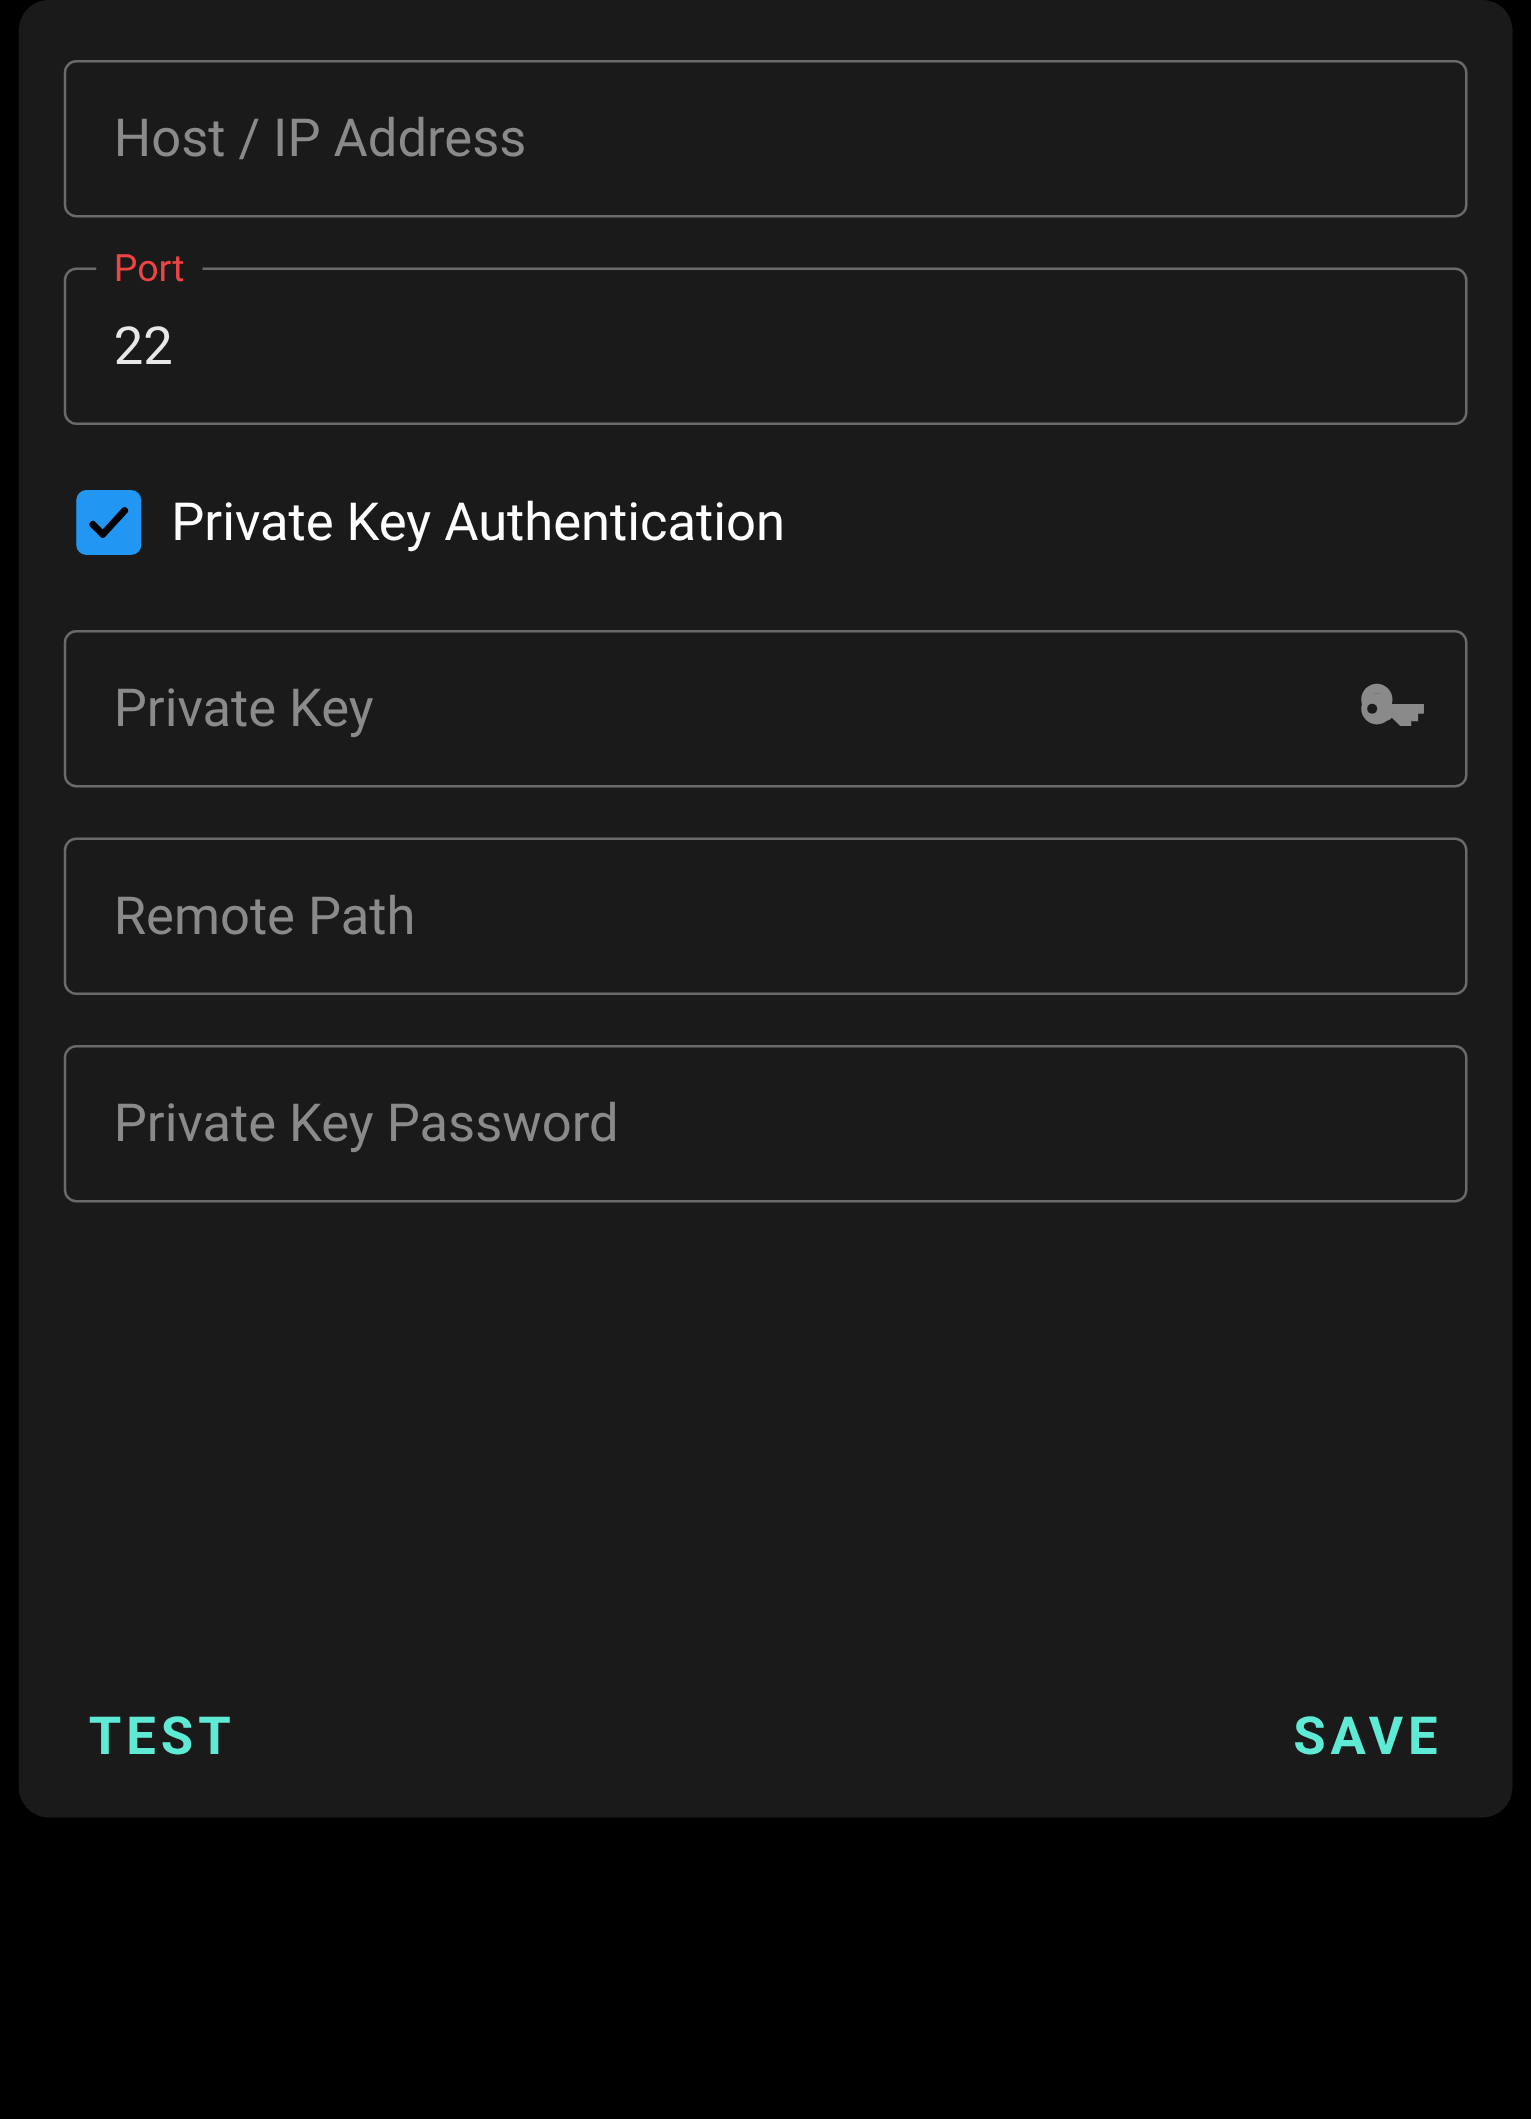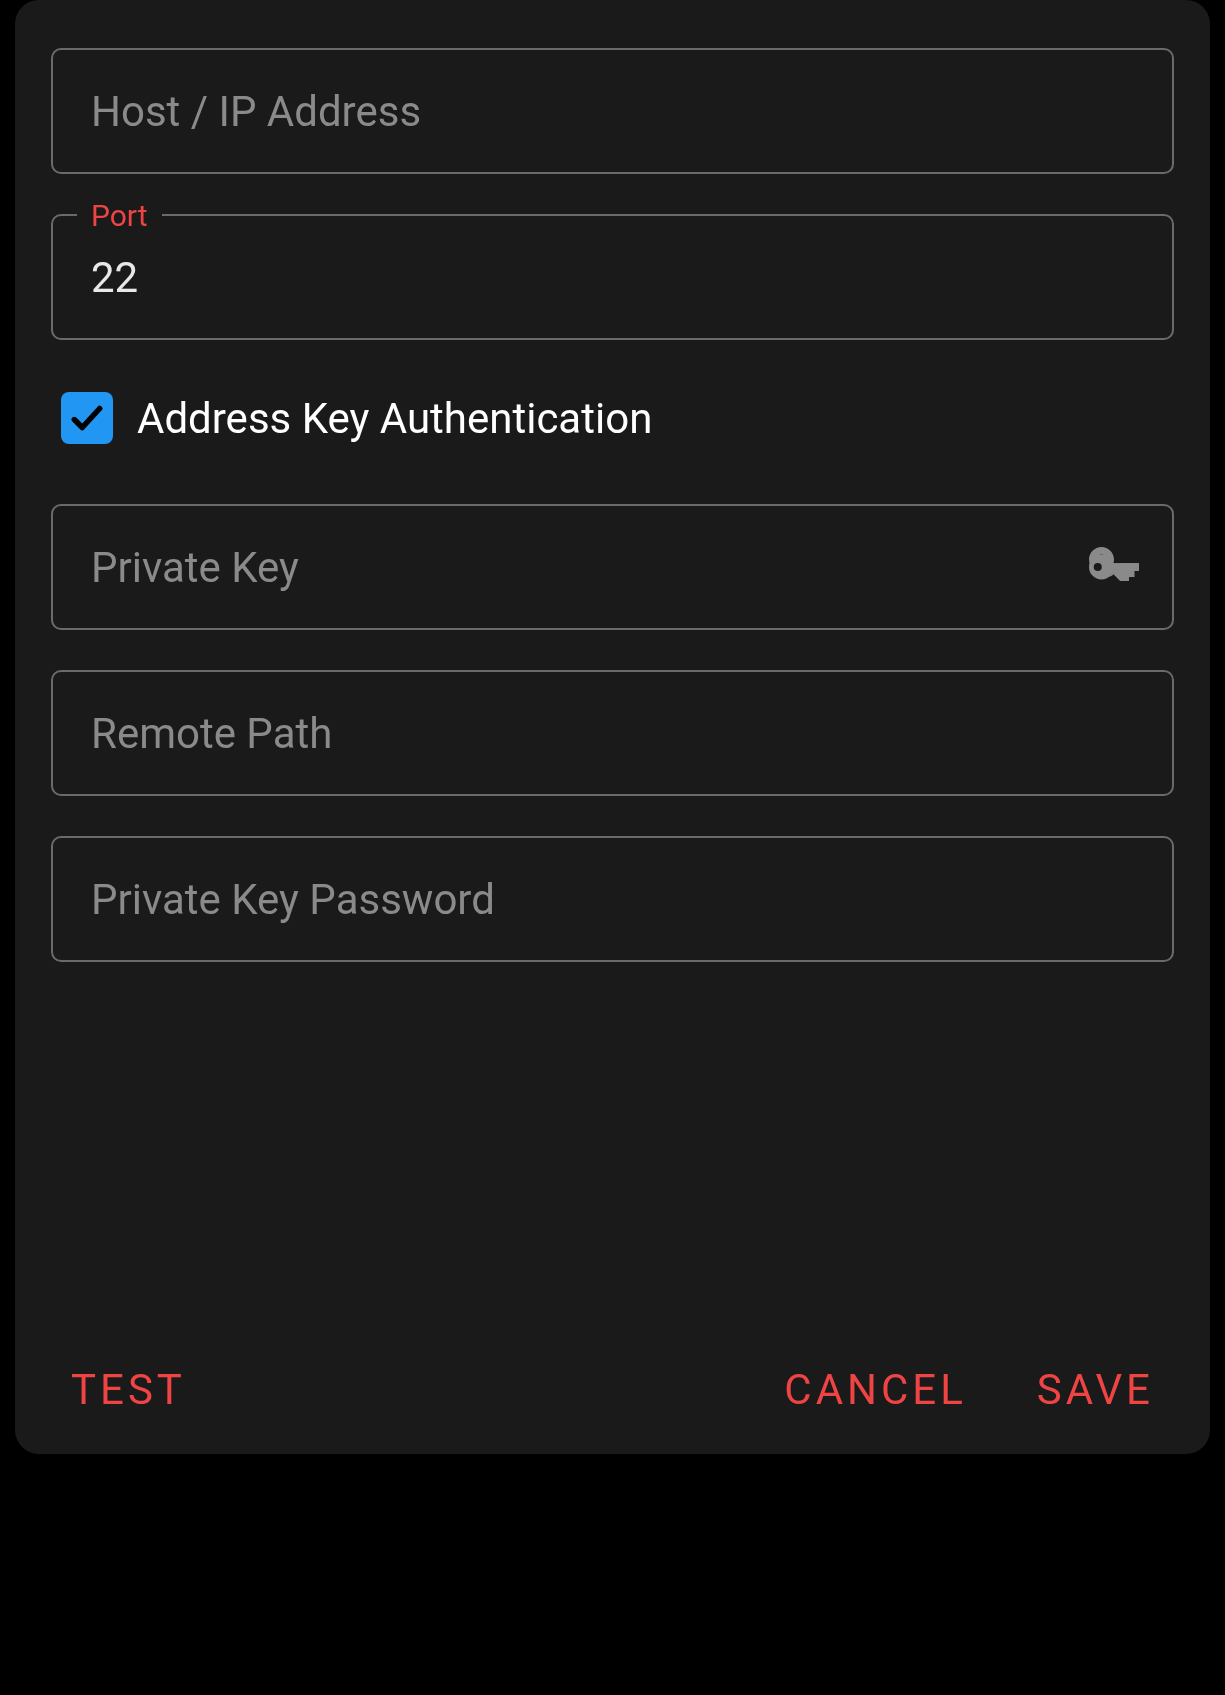"Address Key Authentication" span.checkbox-label { text: Address -> Private }
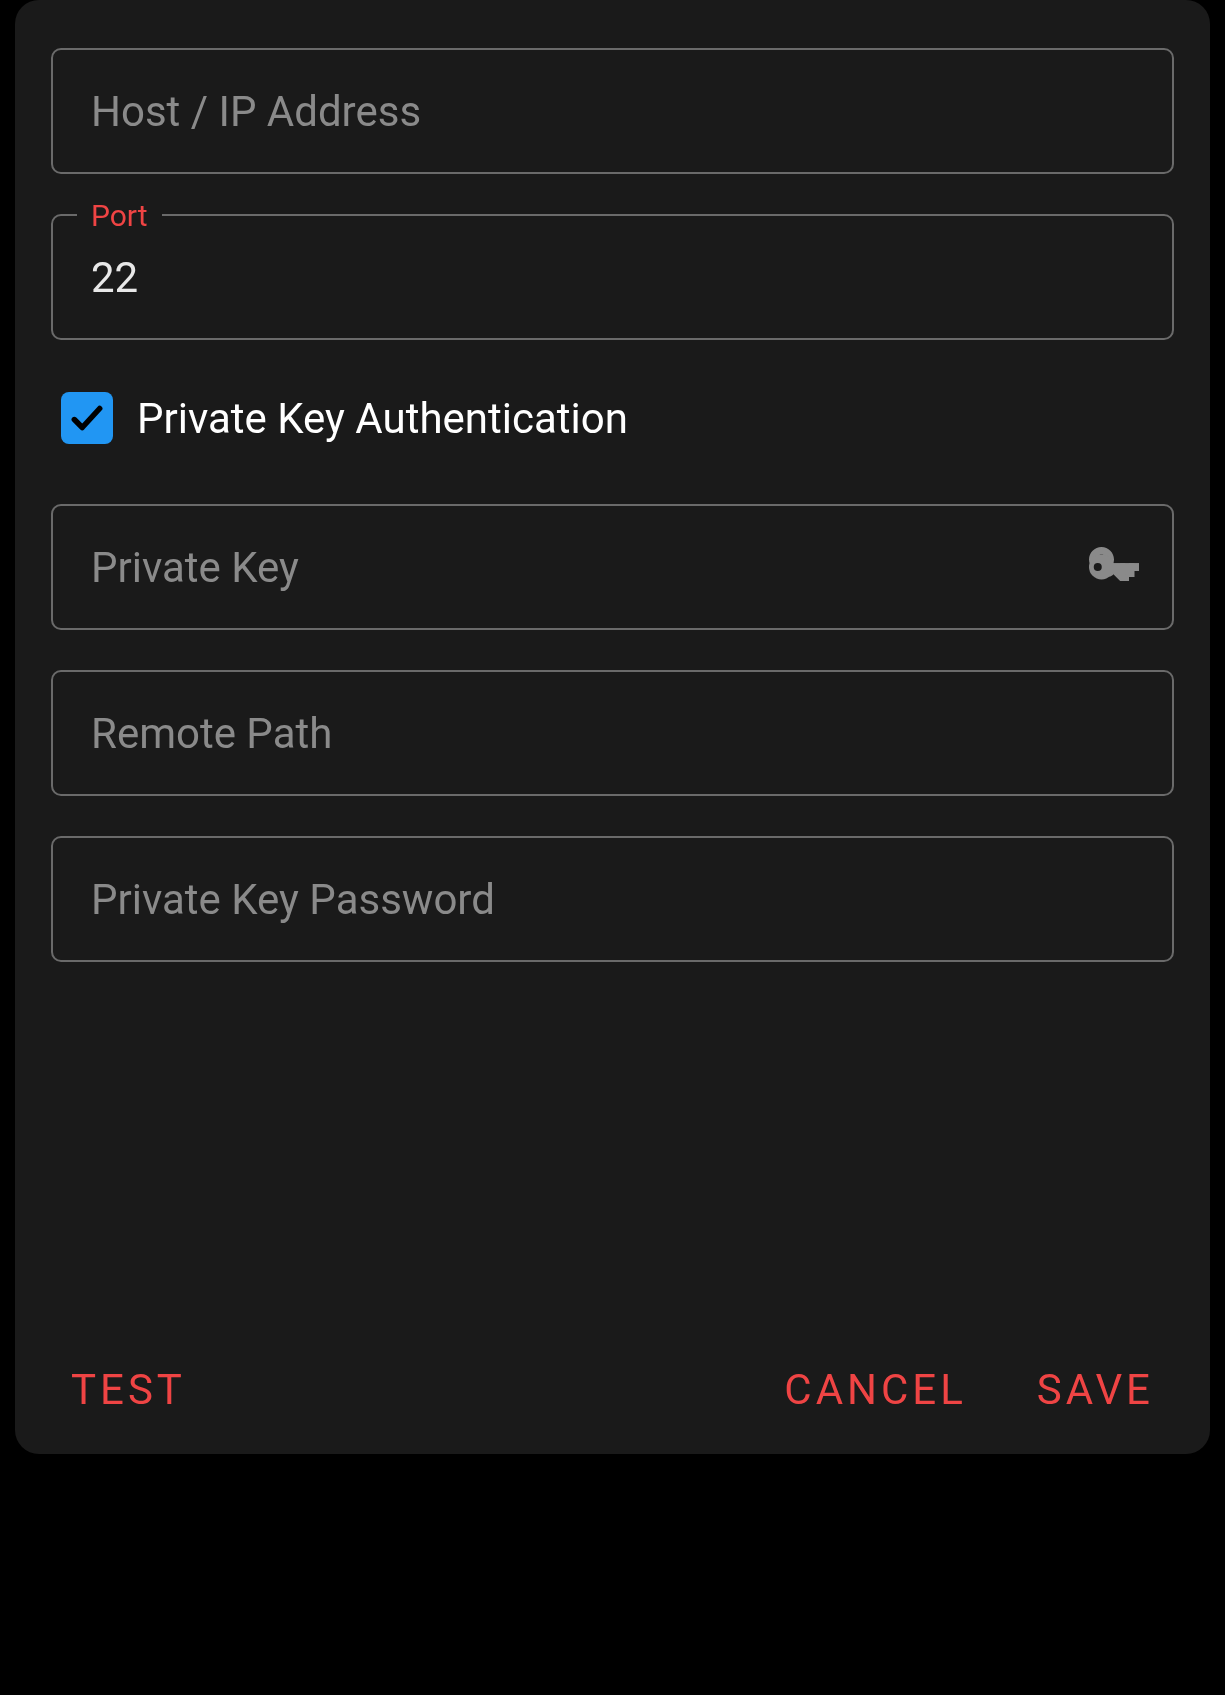"TEST" .btn { color: #ef4444 -> #5eead4; font-weight: 400 -> 700 }
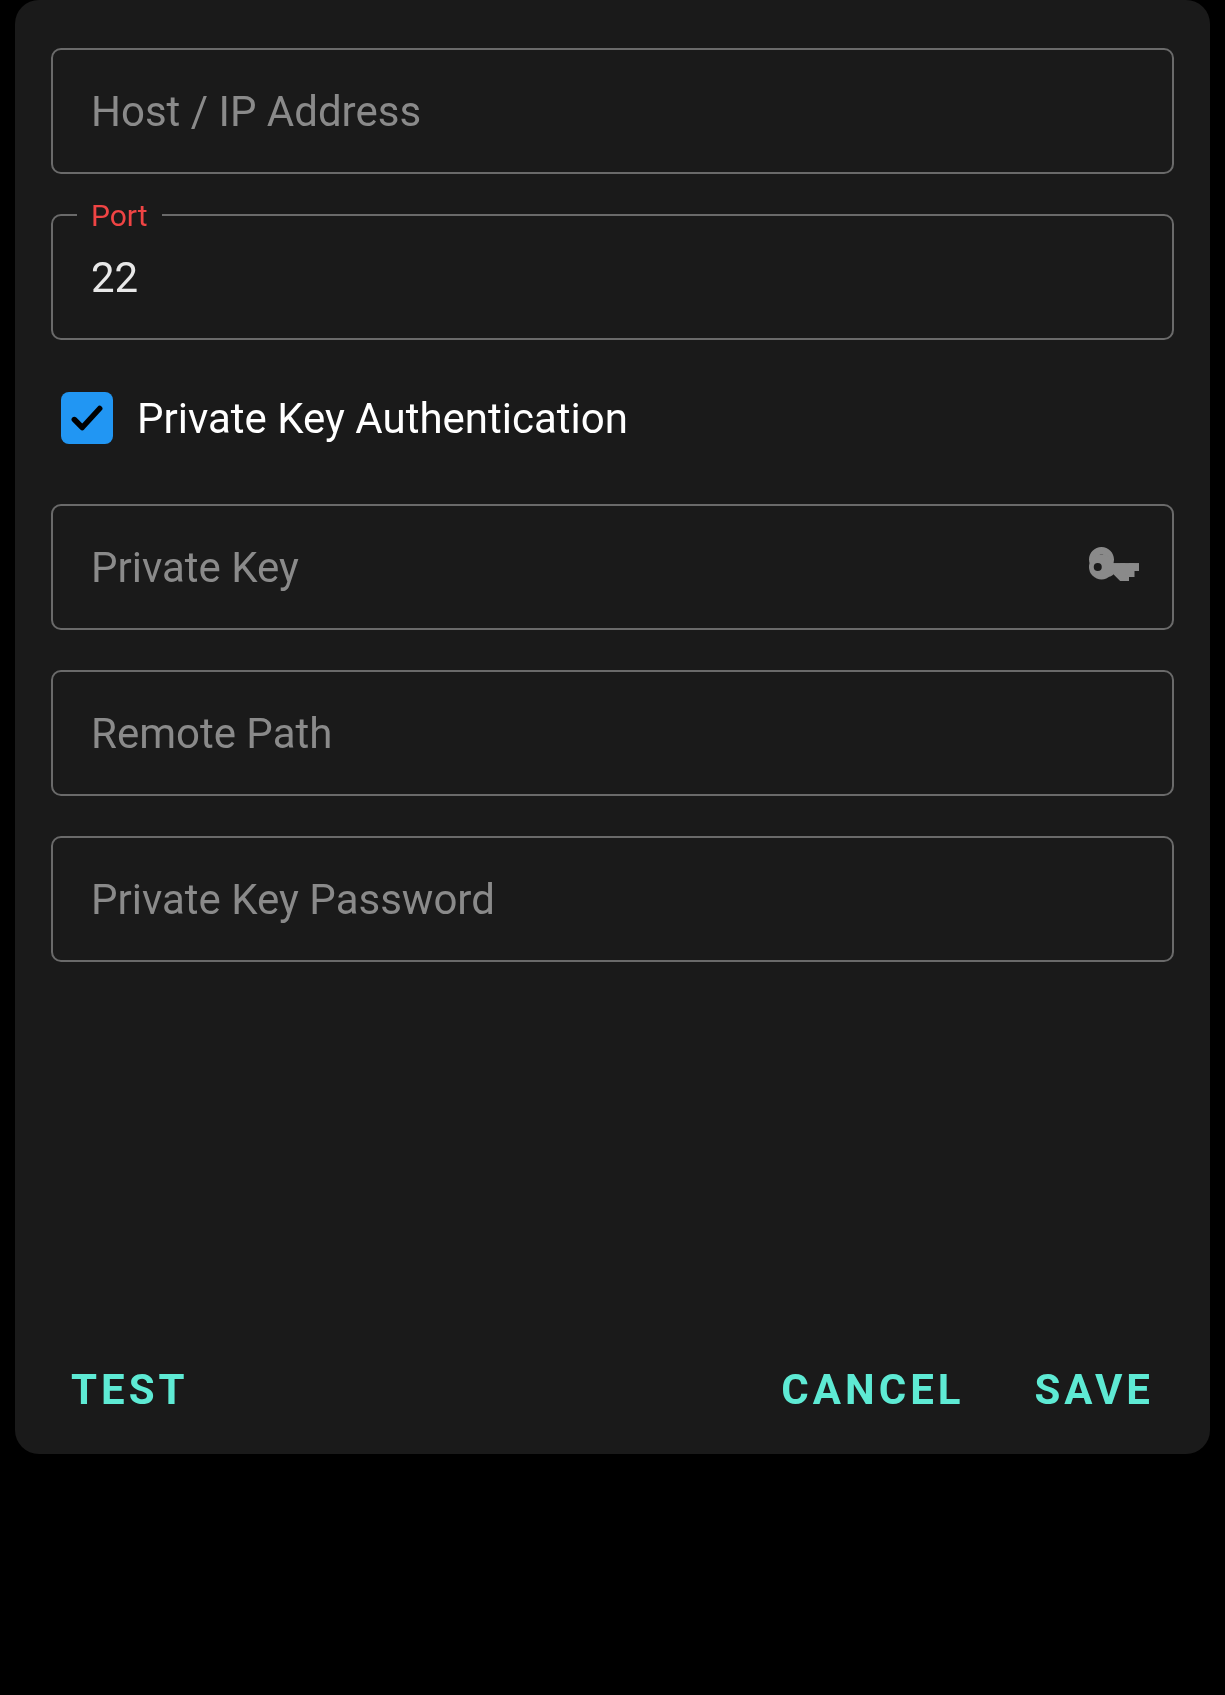"CANCEL" button.btn { html: <button>CANCEL</button> -> none }
